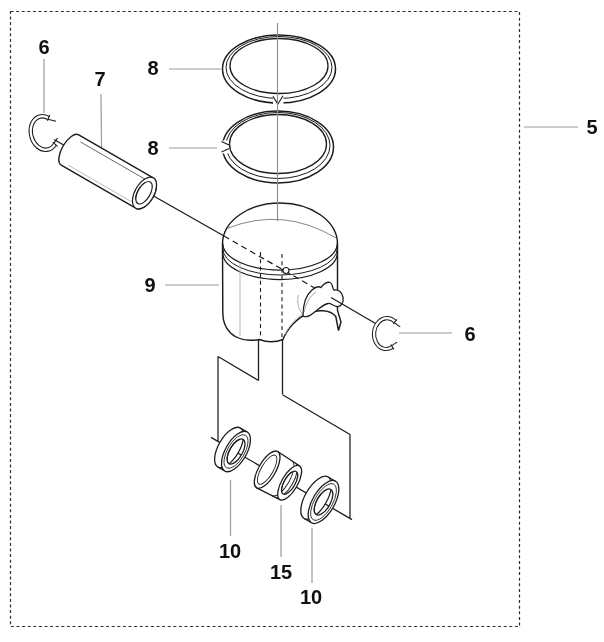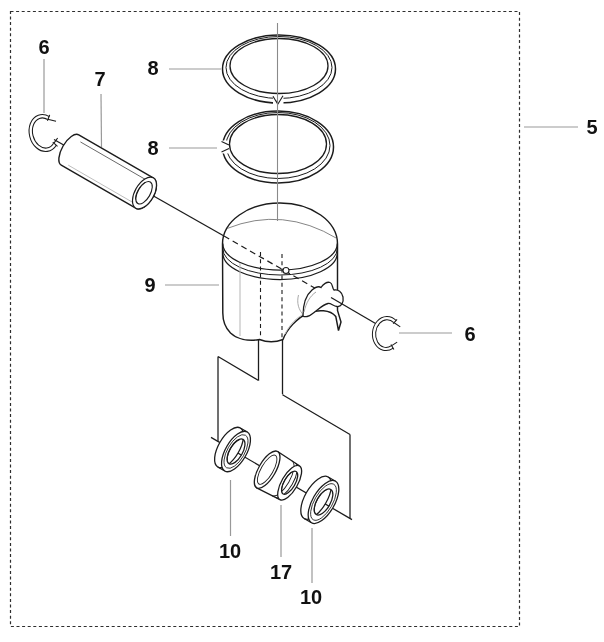"17" div.part-label { text: 17 -> 15 }
